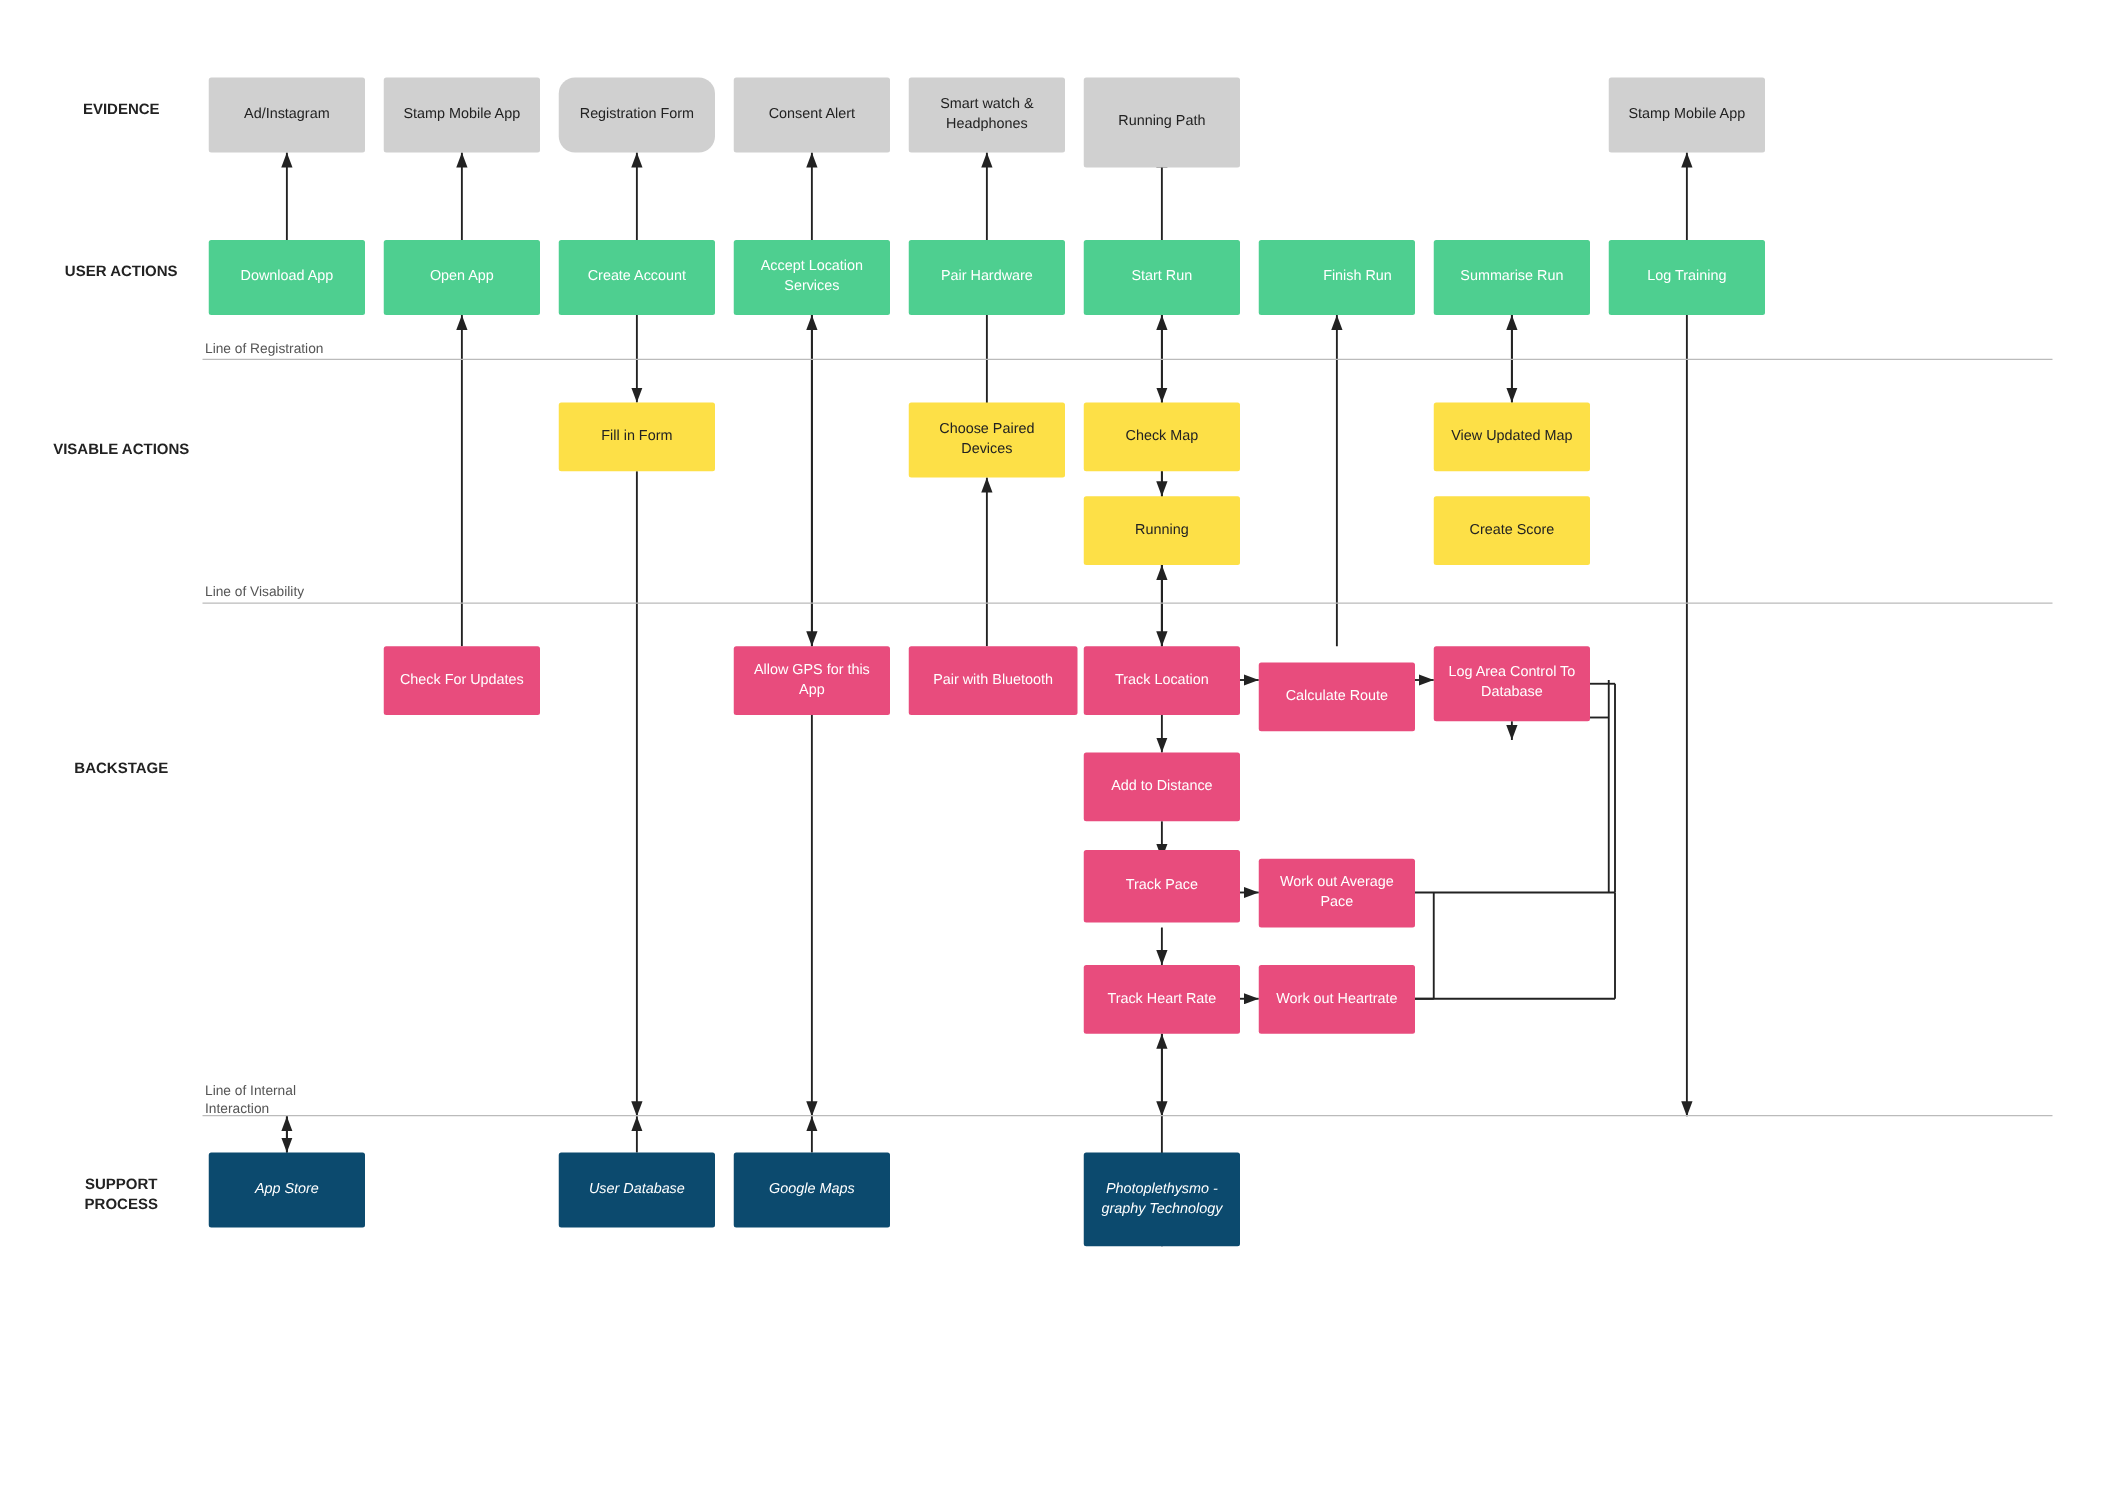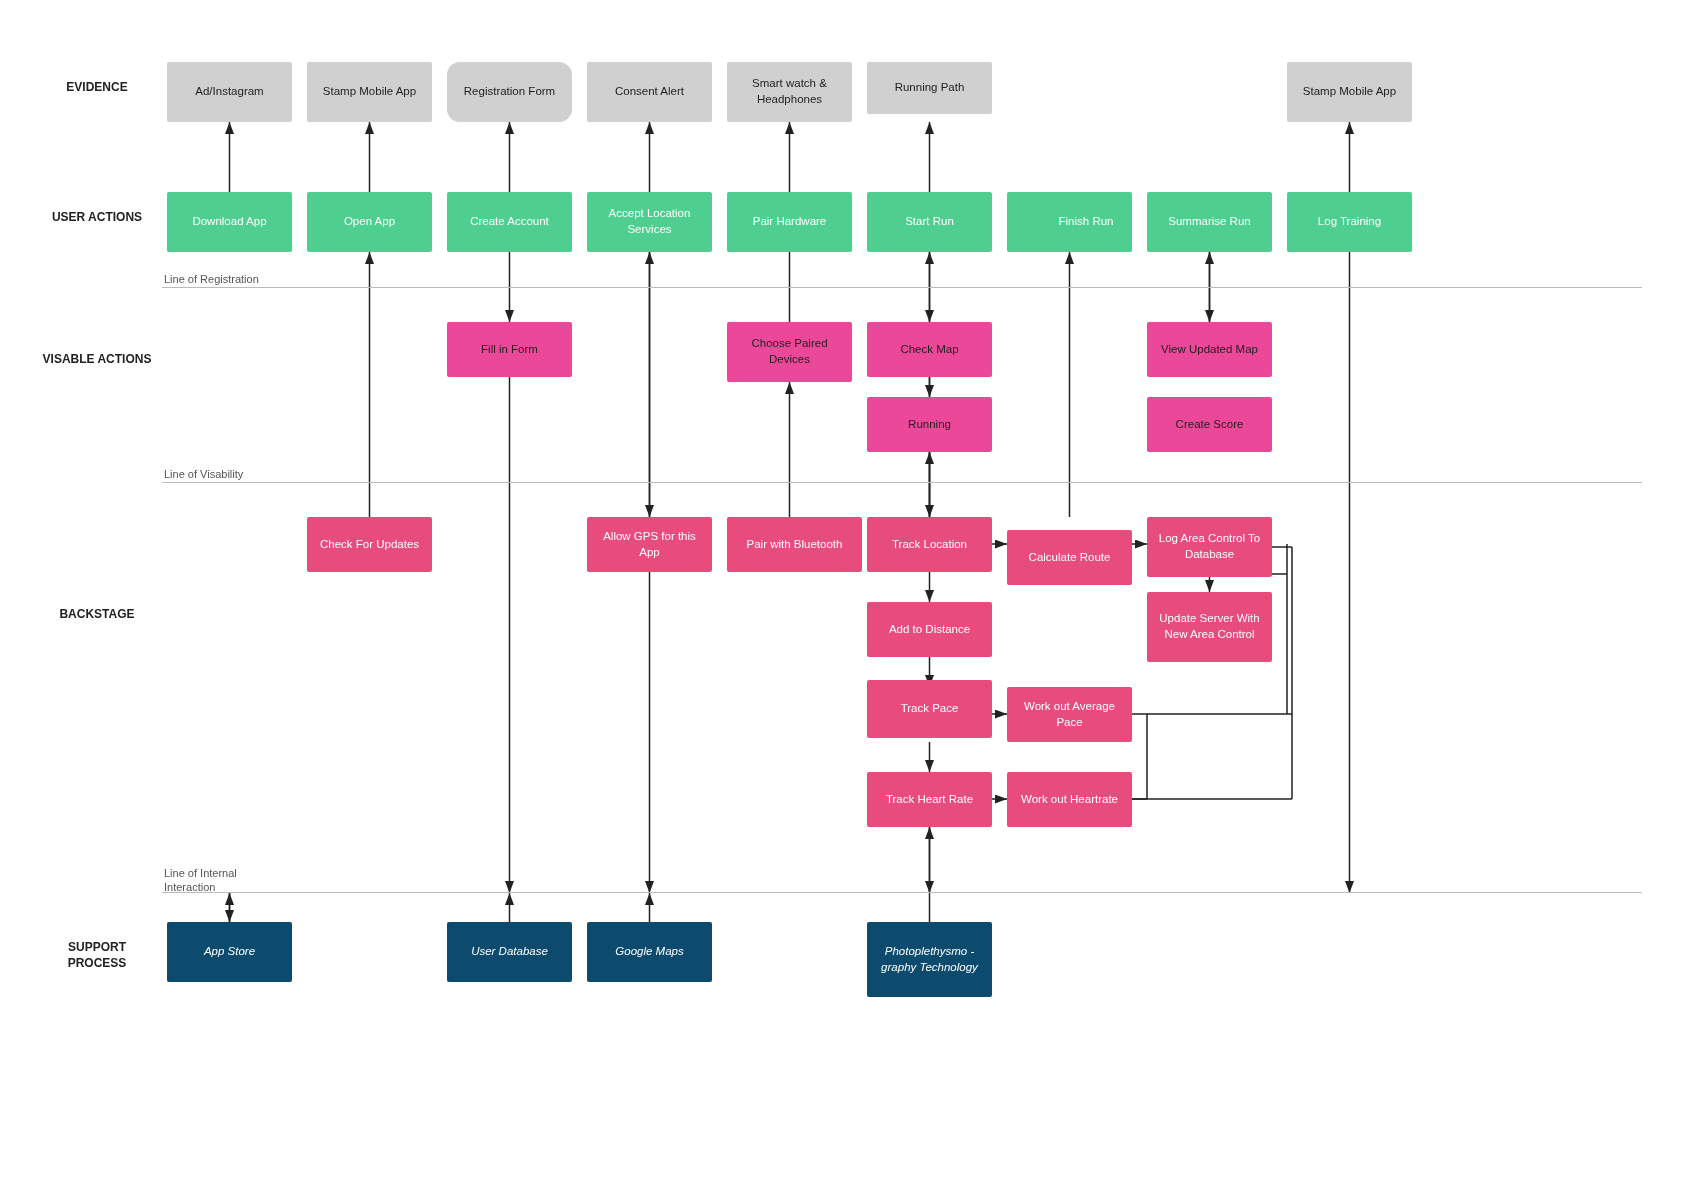"Running Path" div.box { height: 52px -> 72px }
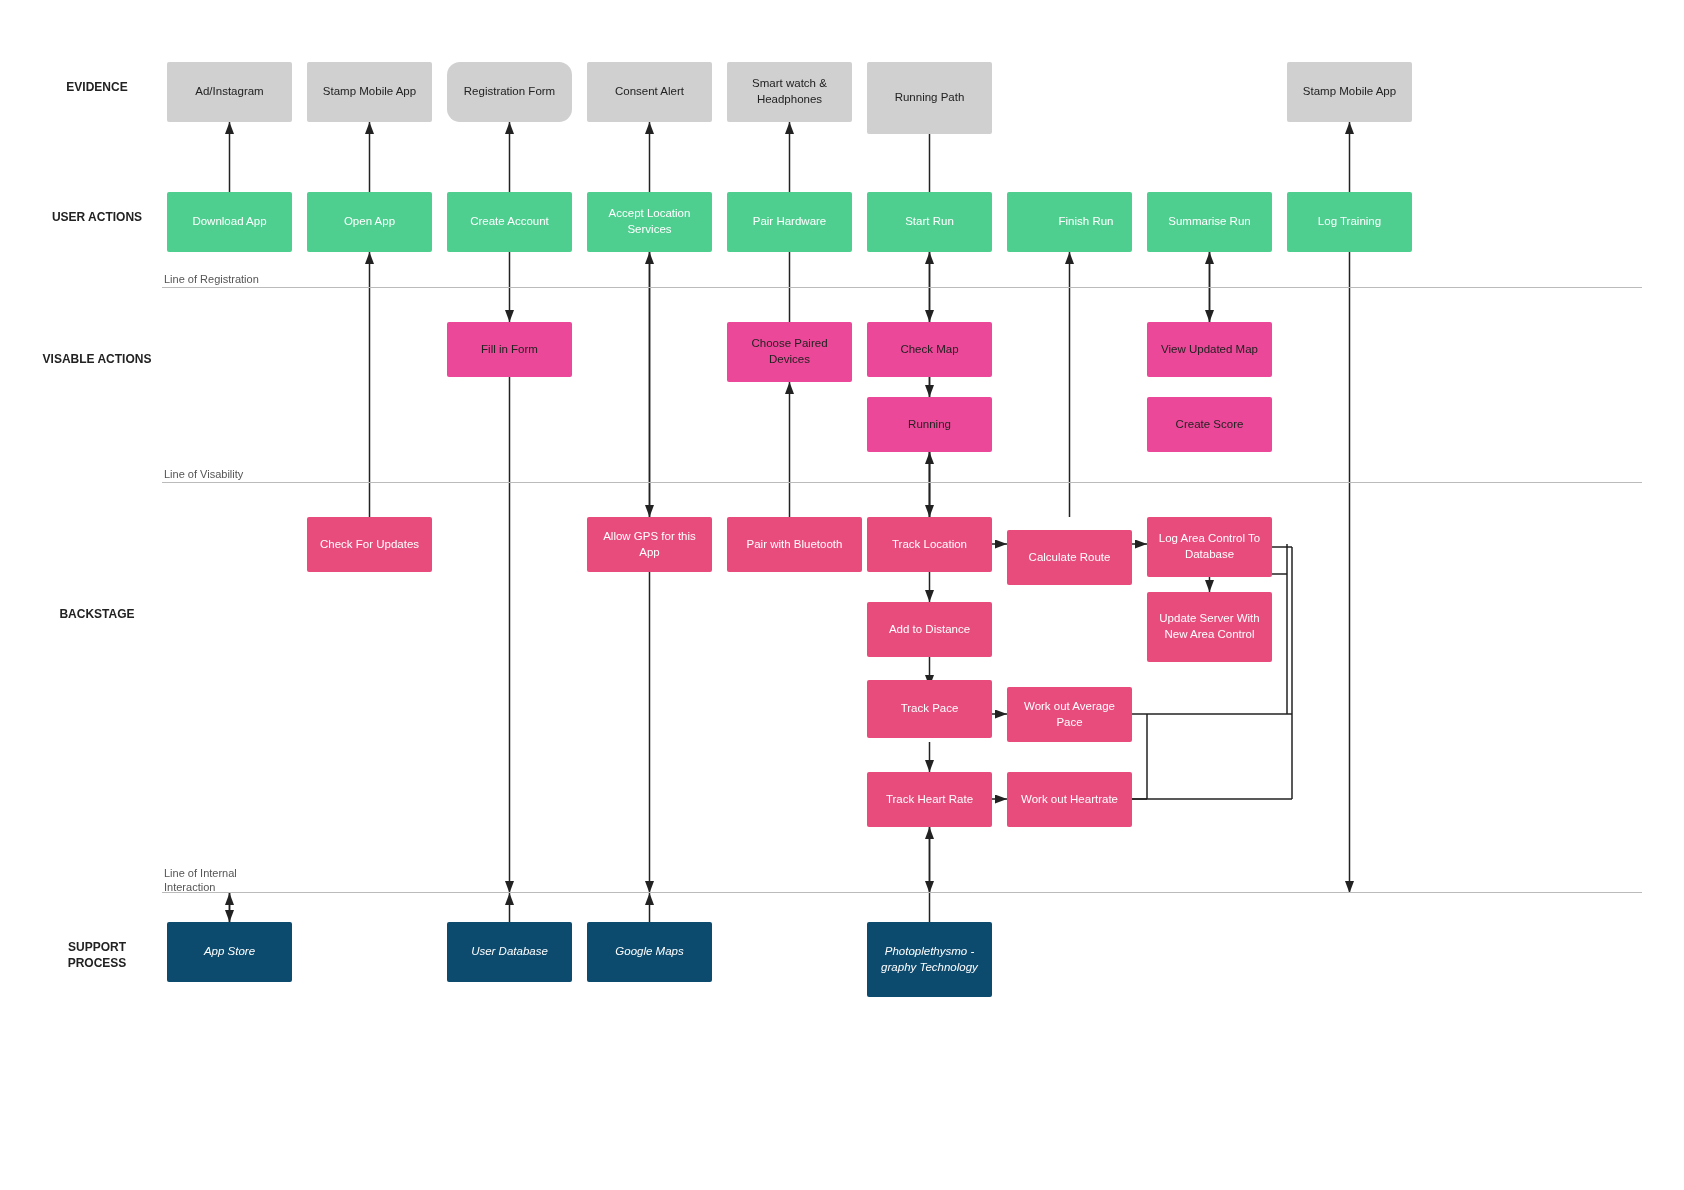"Fill in Form" .box-lightgreen { background: #ec4899 -> #fde047 }
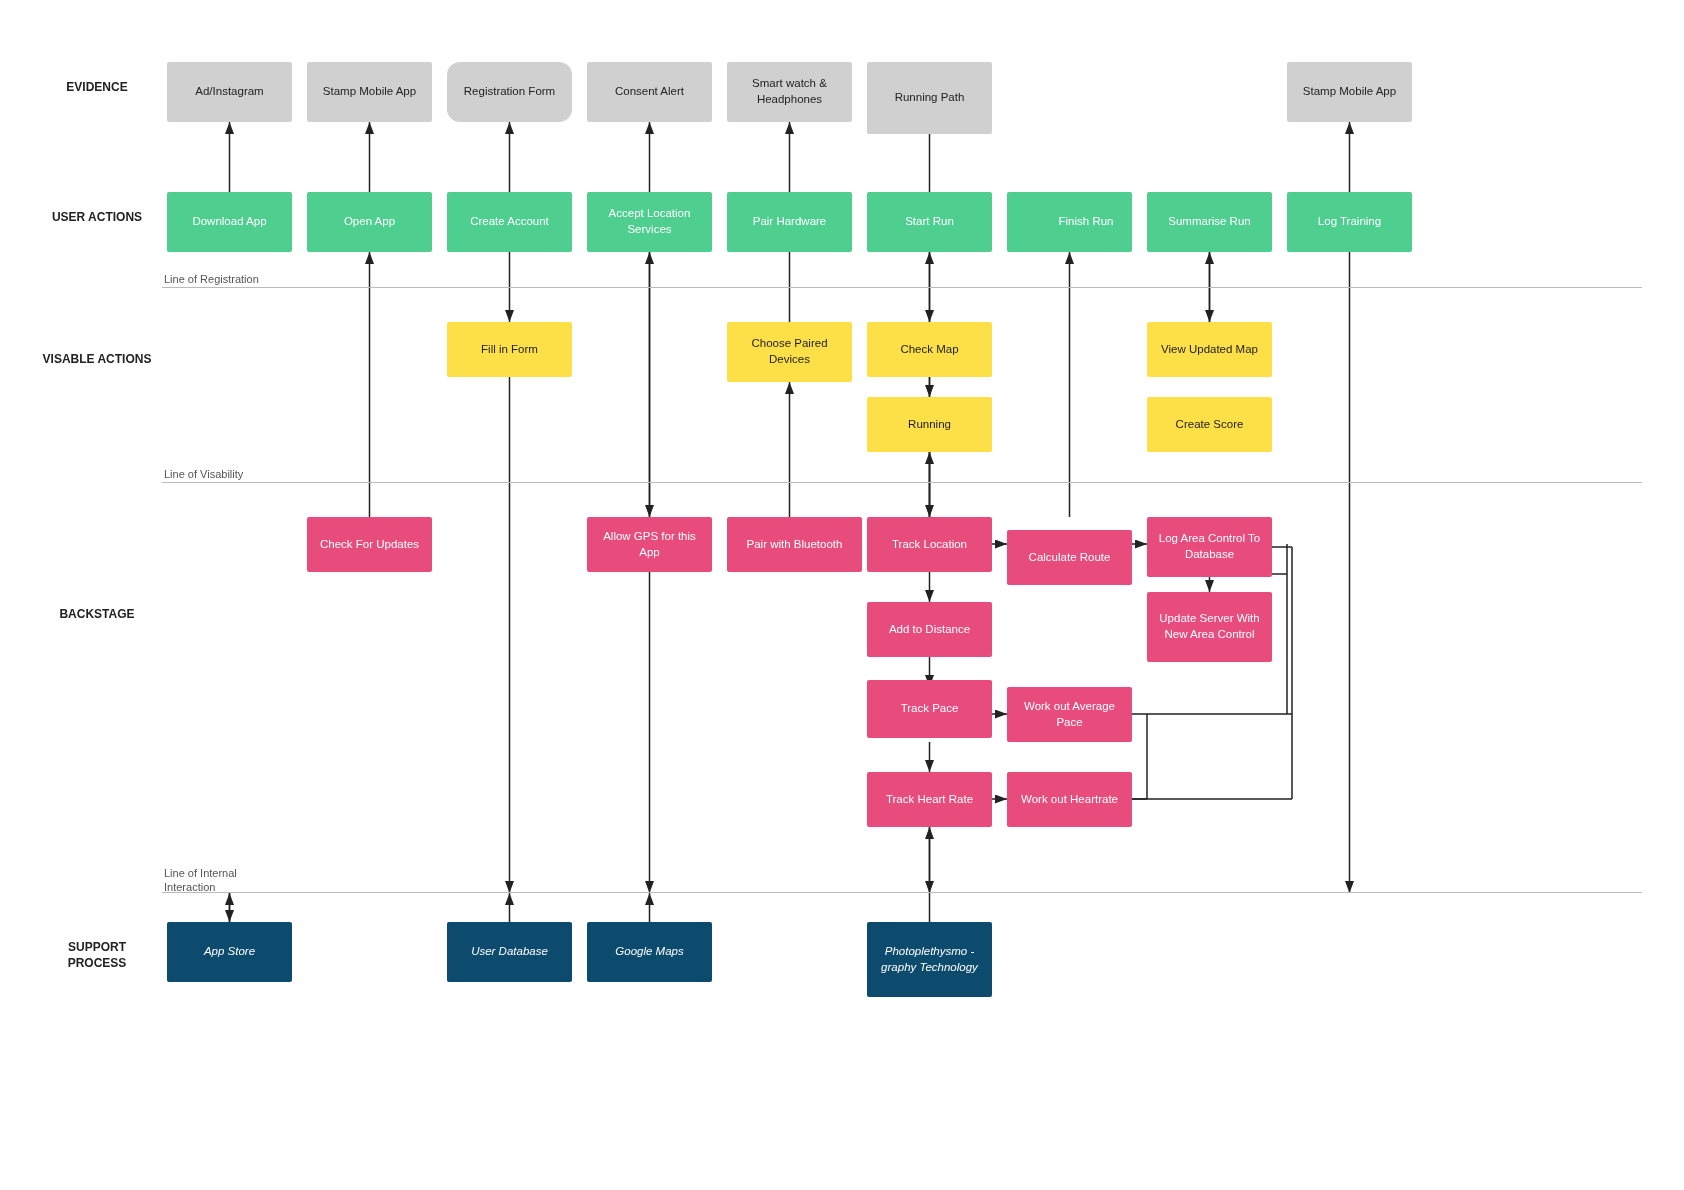"Update Server With New Area" div.box { html: <div>Update Server With New Area Control</div> -> none }
